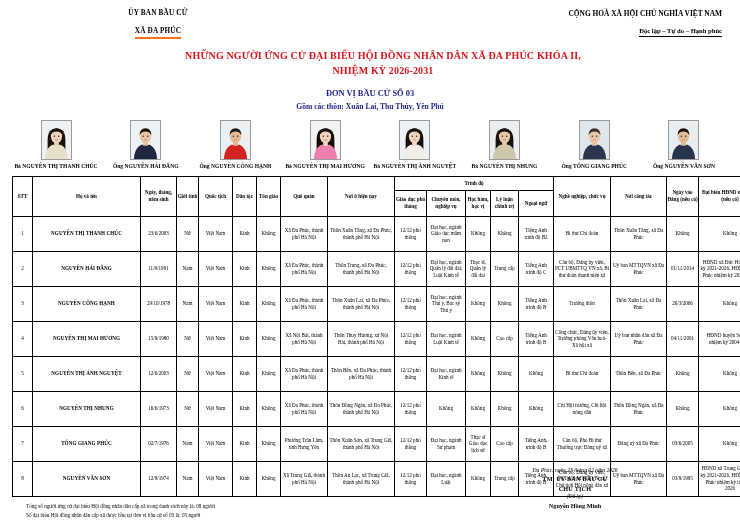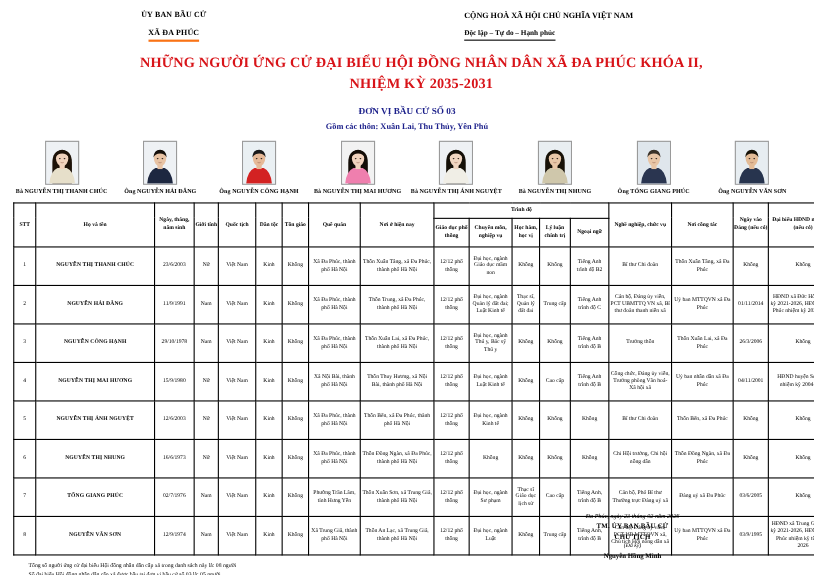"CỘNG HOÀ XÃ HỘI CHỦ" .mast-right { text-align: left -> right }
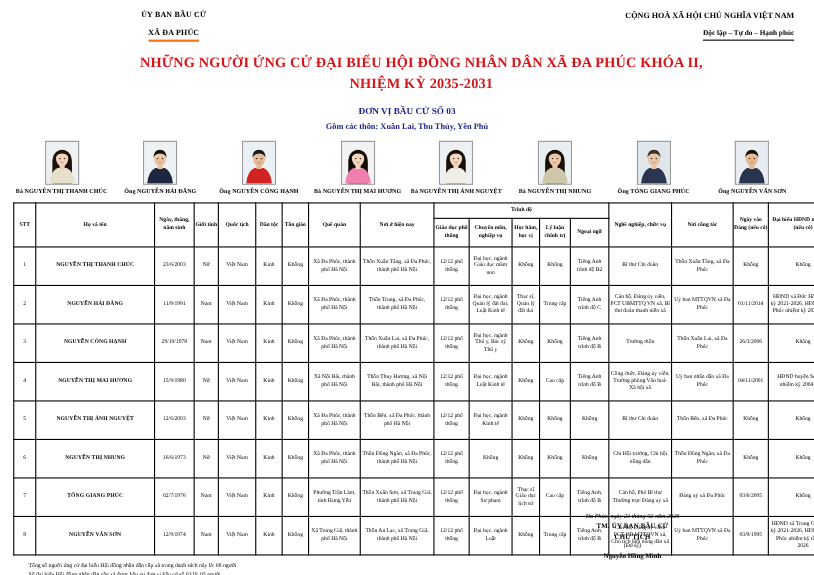"NHỮNG NGƯỜI ỨNG CỬ ĐẠI" .doc-title { font-size: 13px -> 10px }
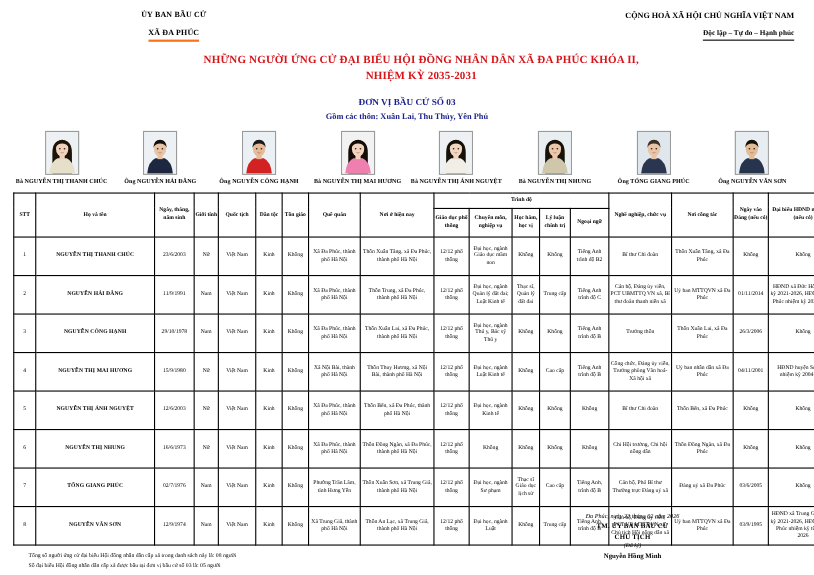"NHIỆM KỲ 2035-2031" div.doc-title { text: 2035-2031 -> 2026-2031 }
